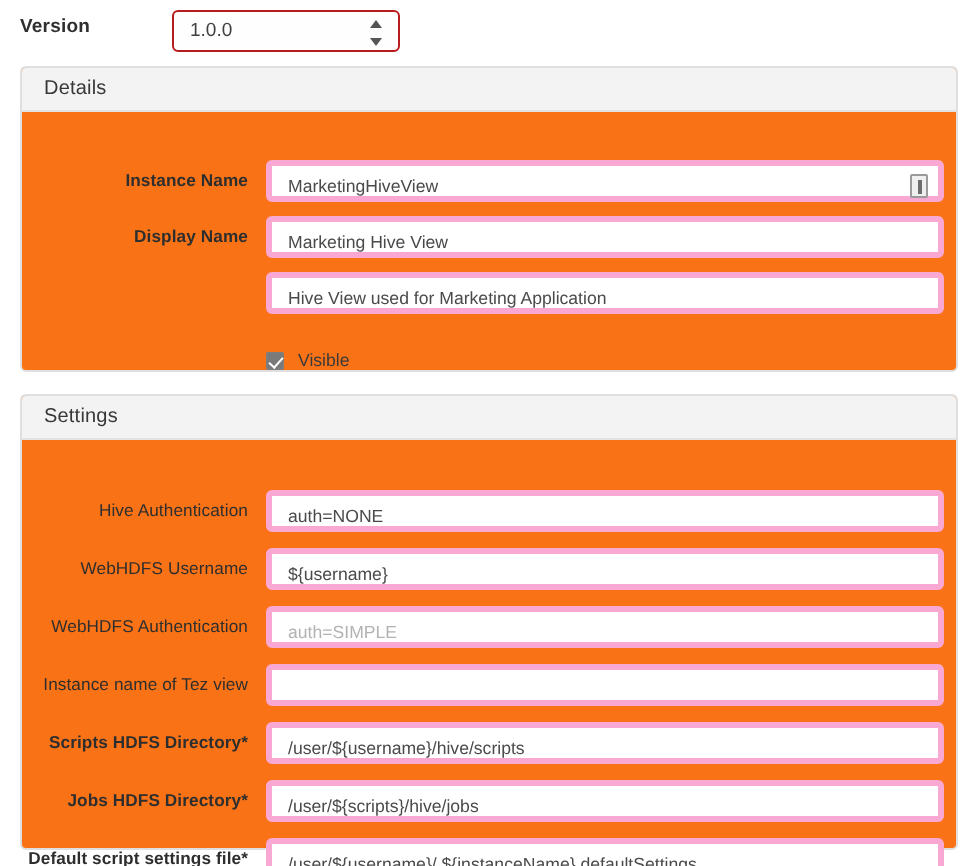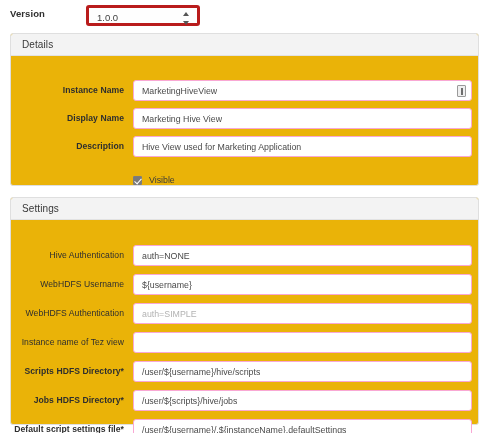"1.0.0" .version-wrap { border: 3px solid #b91c1c -> 1px solid #b91c1c }
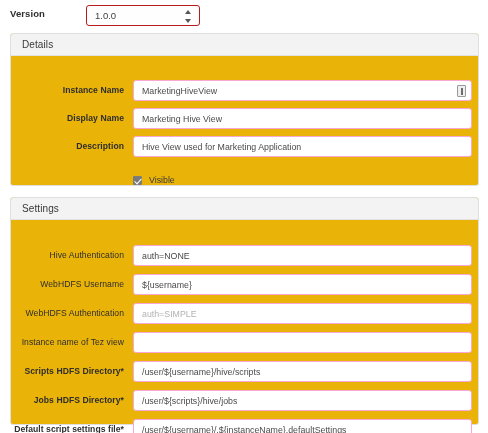"Details" .panel { background: #eab308 -> #f97316 }
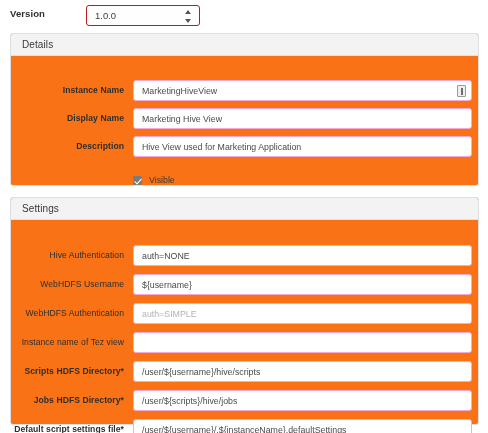"MarketingHiveView" .field { border: 1px solid #f9a8d4 -> 3px solid #f9a8d4 }
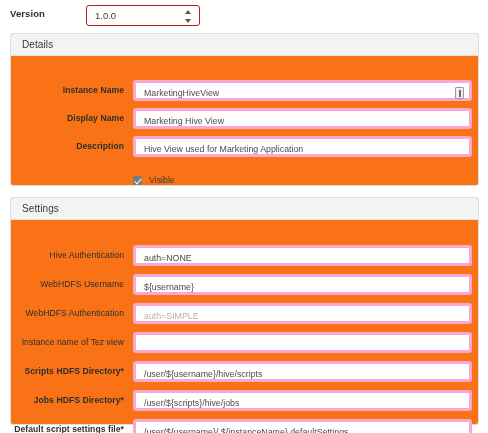"Description" div.row-label { html: <div>Description</div> -> none }
